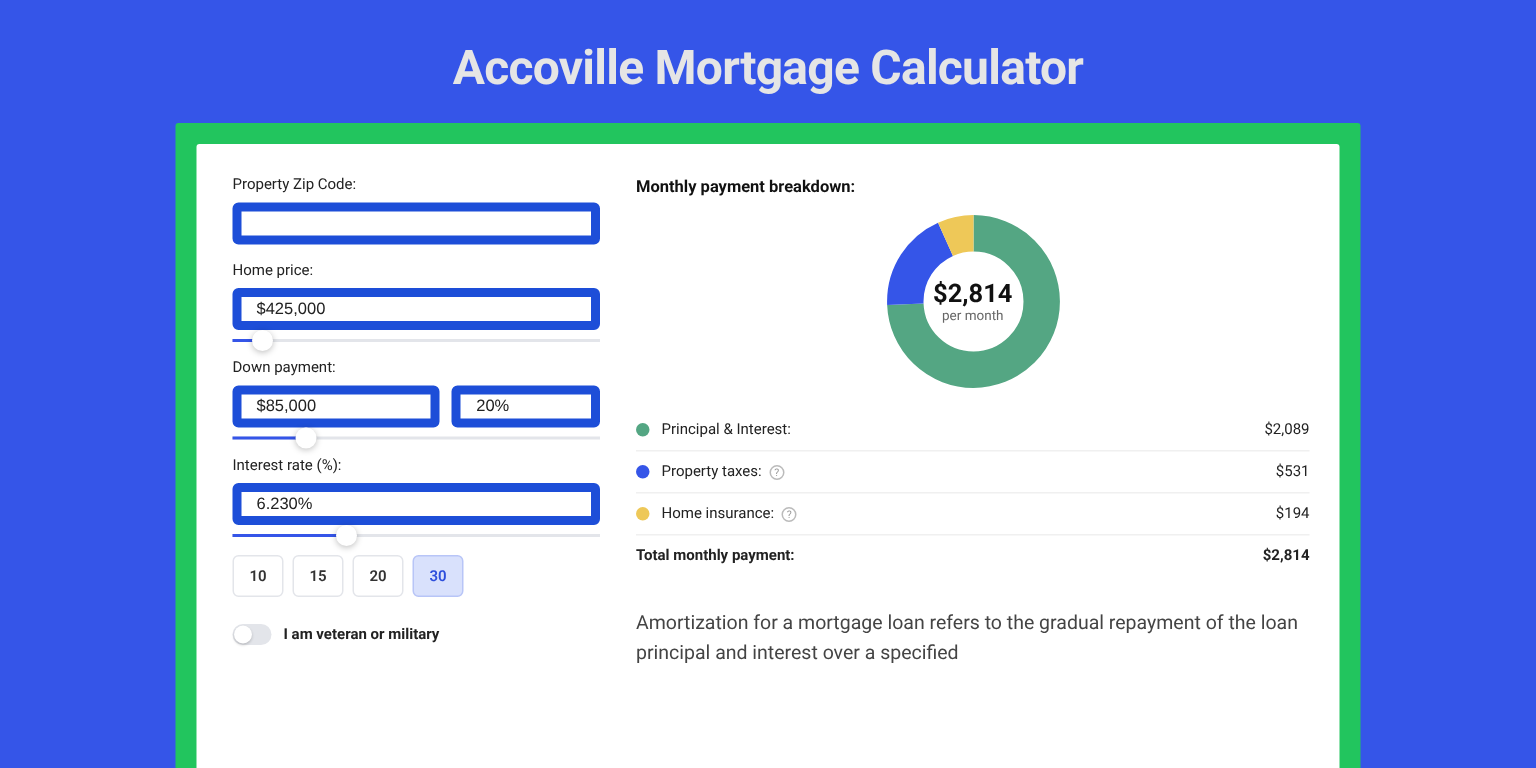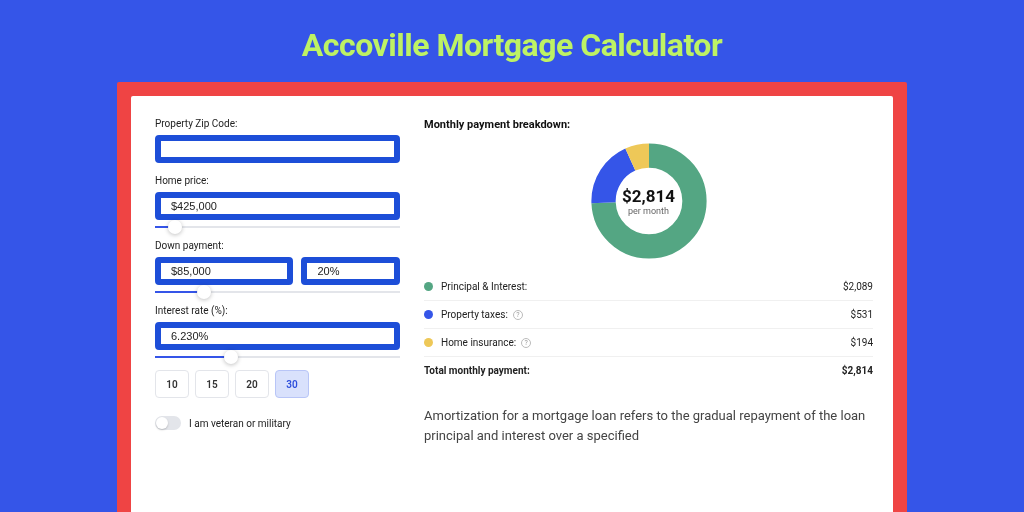"Accoville Mortgage Calculator" .title { color: #bef264 -> #e5e5e5 }
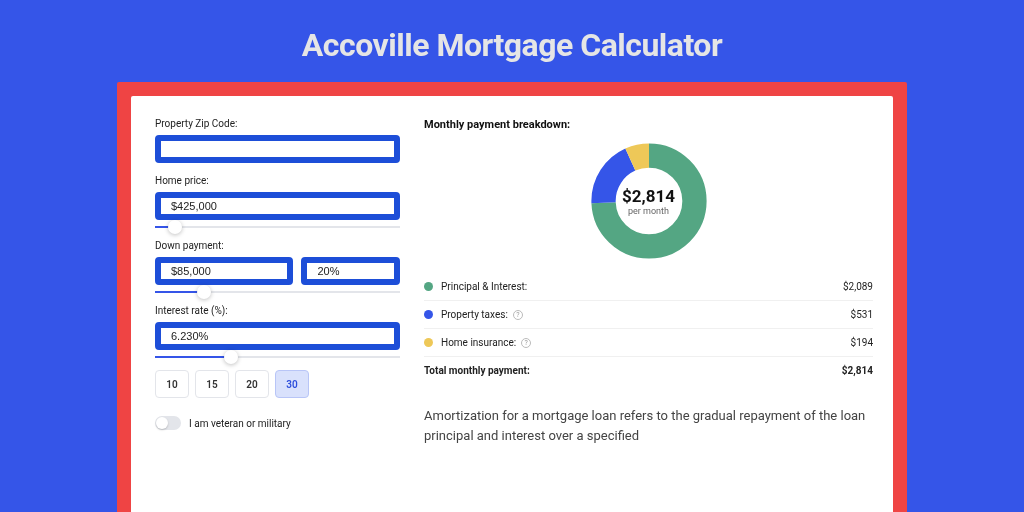"Property Zip Code:" .frame { background: #ef4444 -> #22c55e }
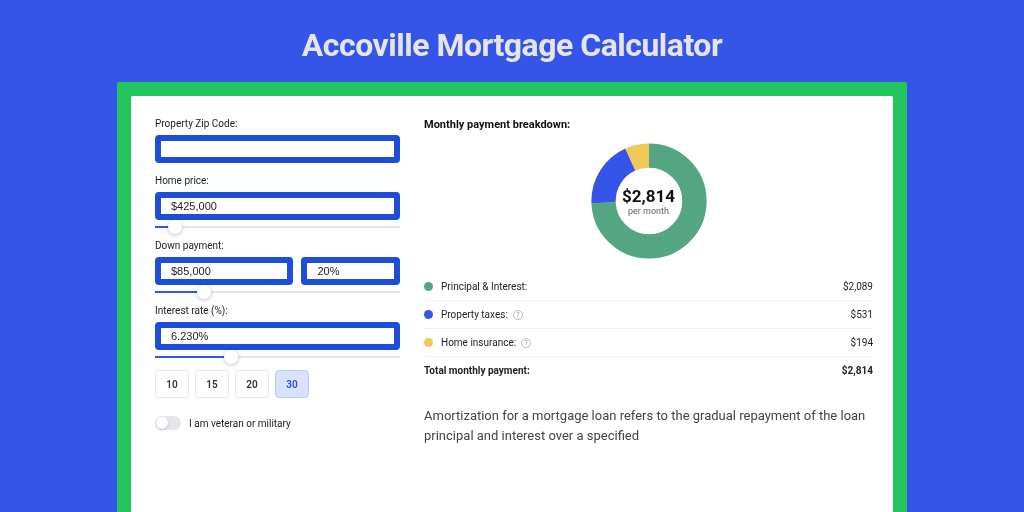"I am veteran or military" .toggle-row { font-weight: none -> bold }
